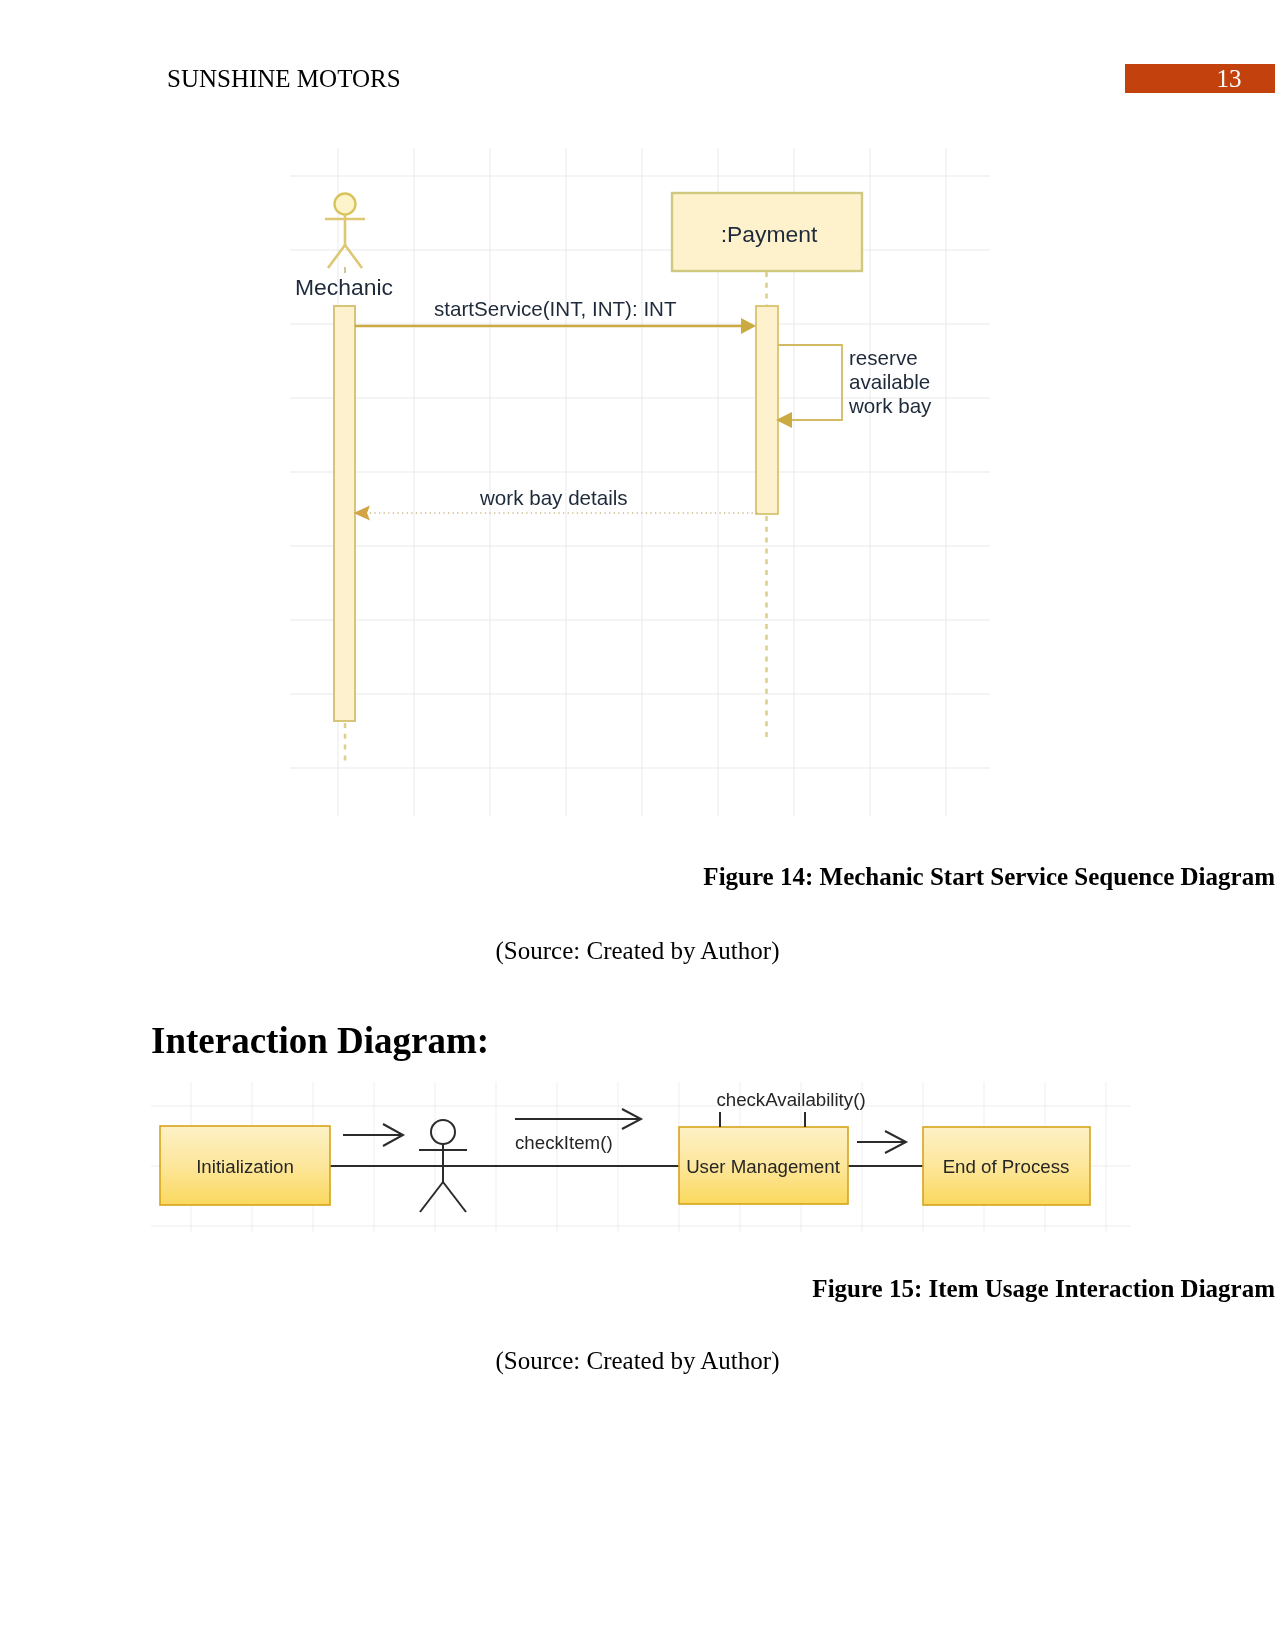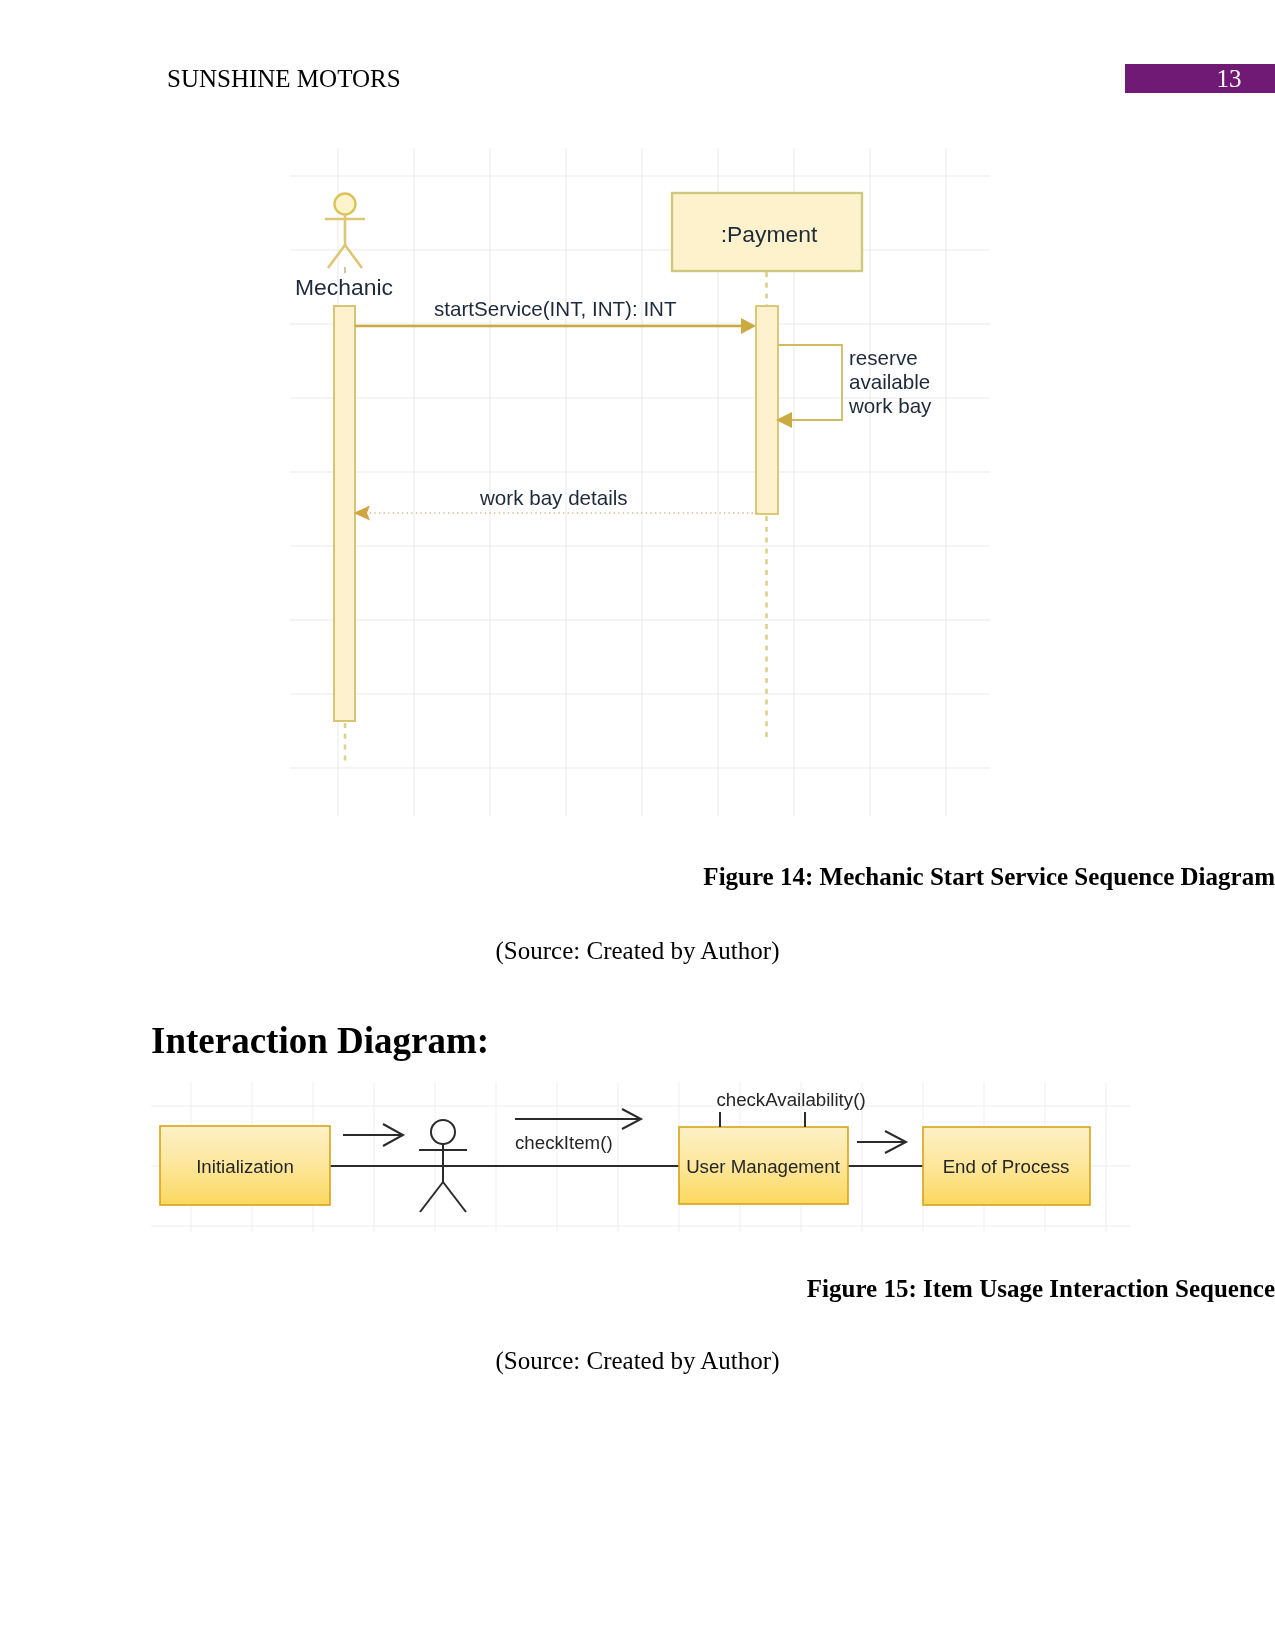"13" .pagenum-box { background: #701a75 -> #c2410c }
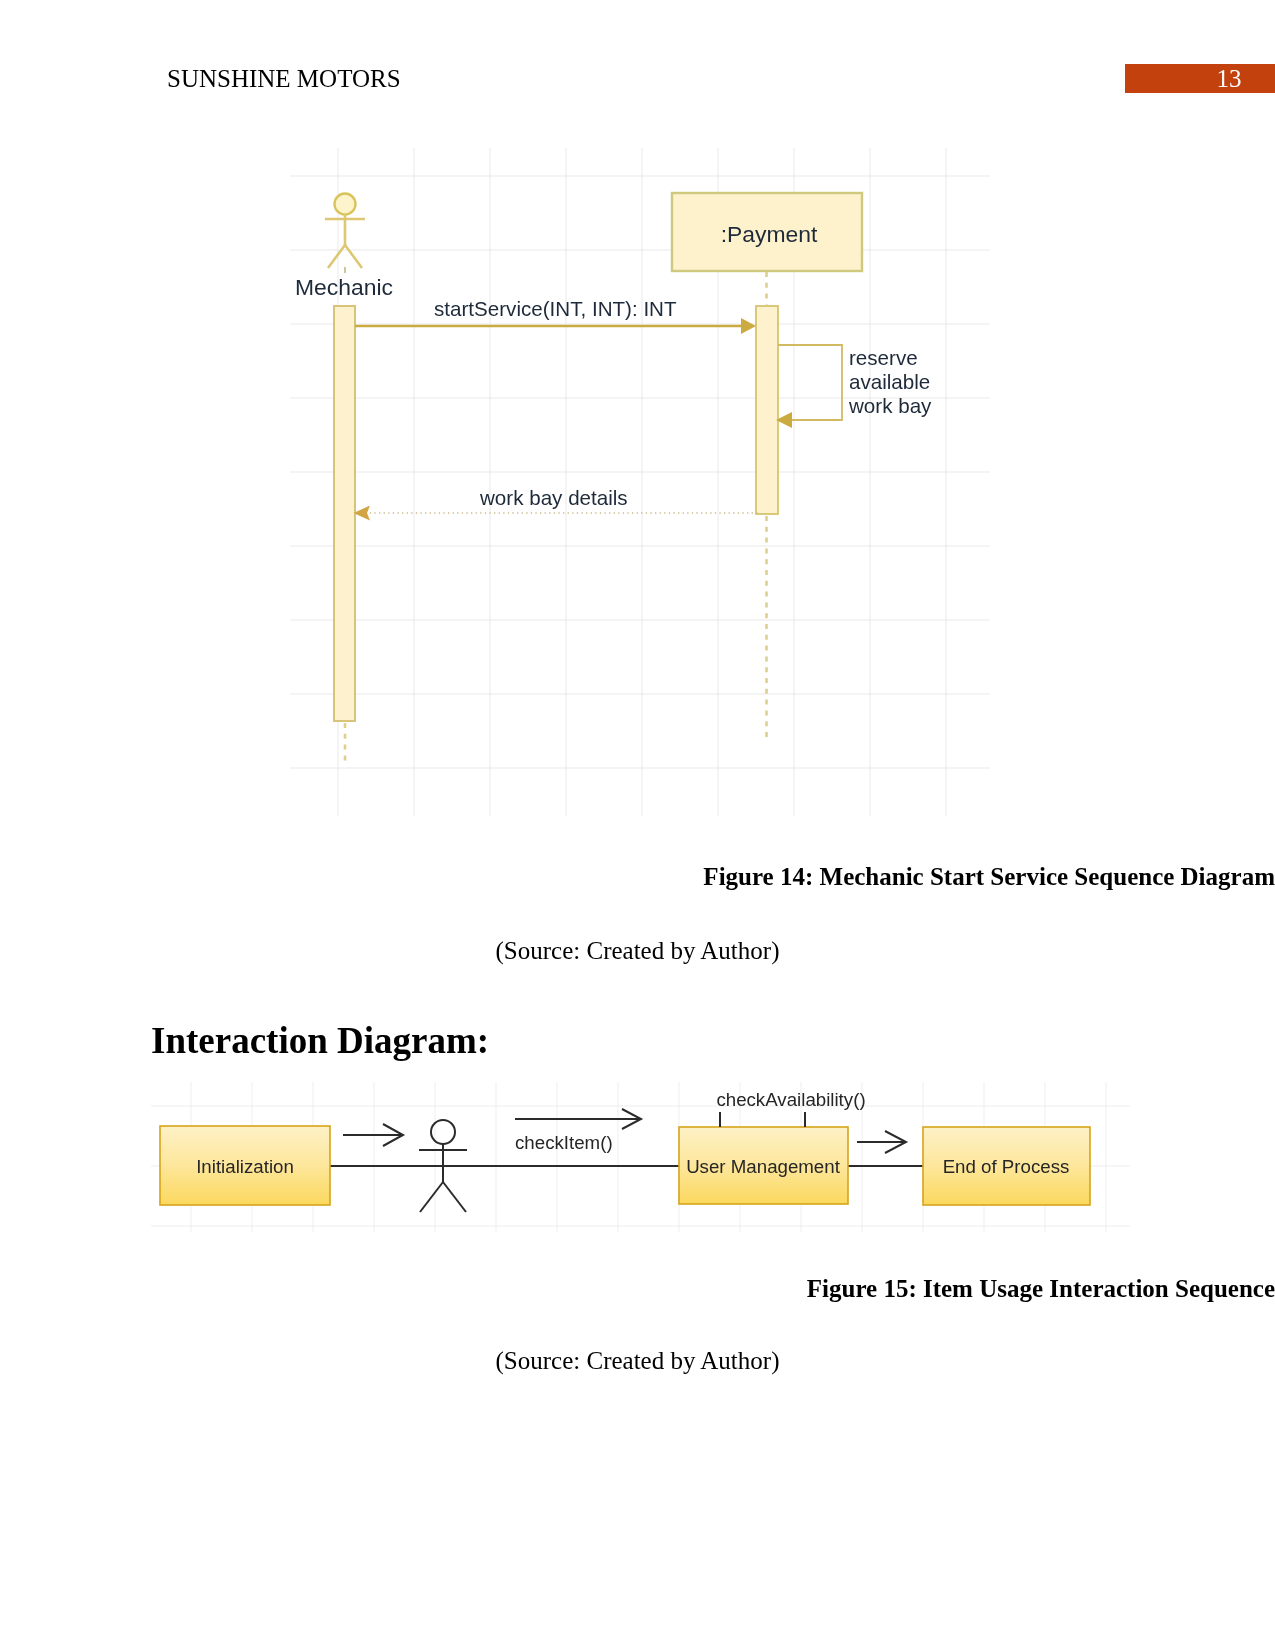"Figure 15: Item Usage Interaction" div.fig-cap { text: Sequence -> Diagram }
